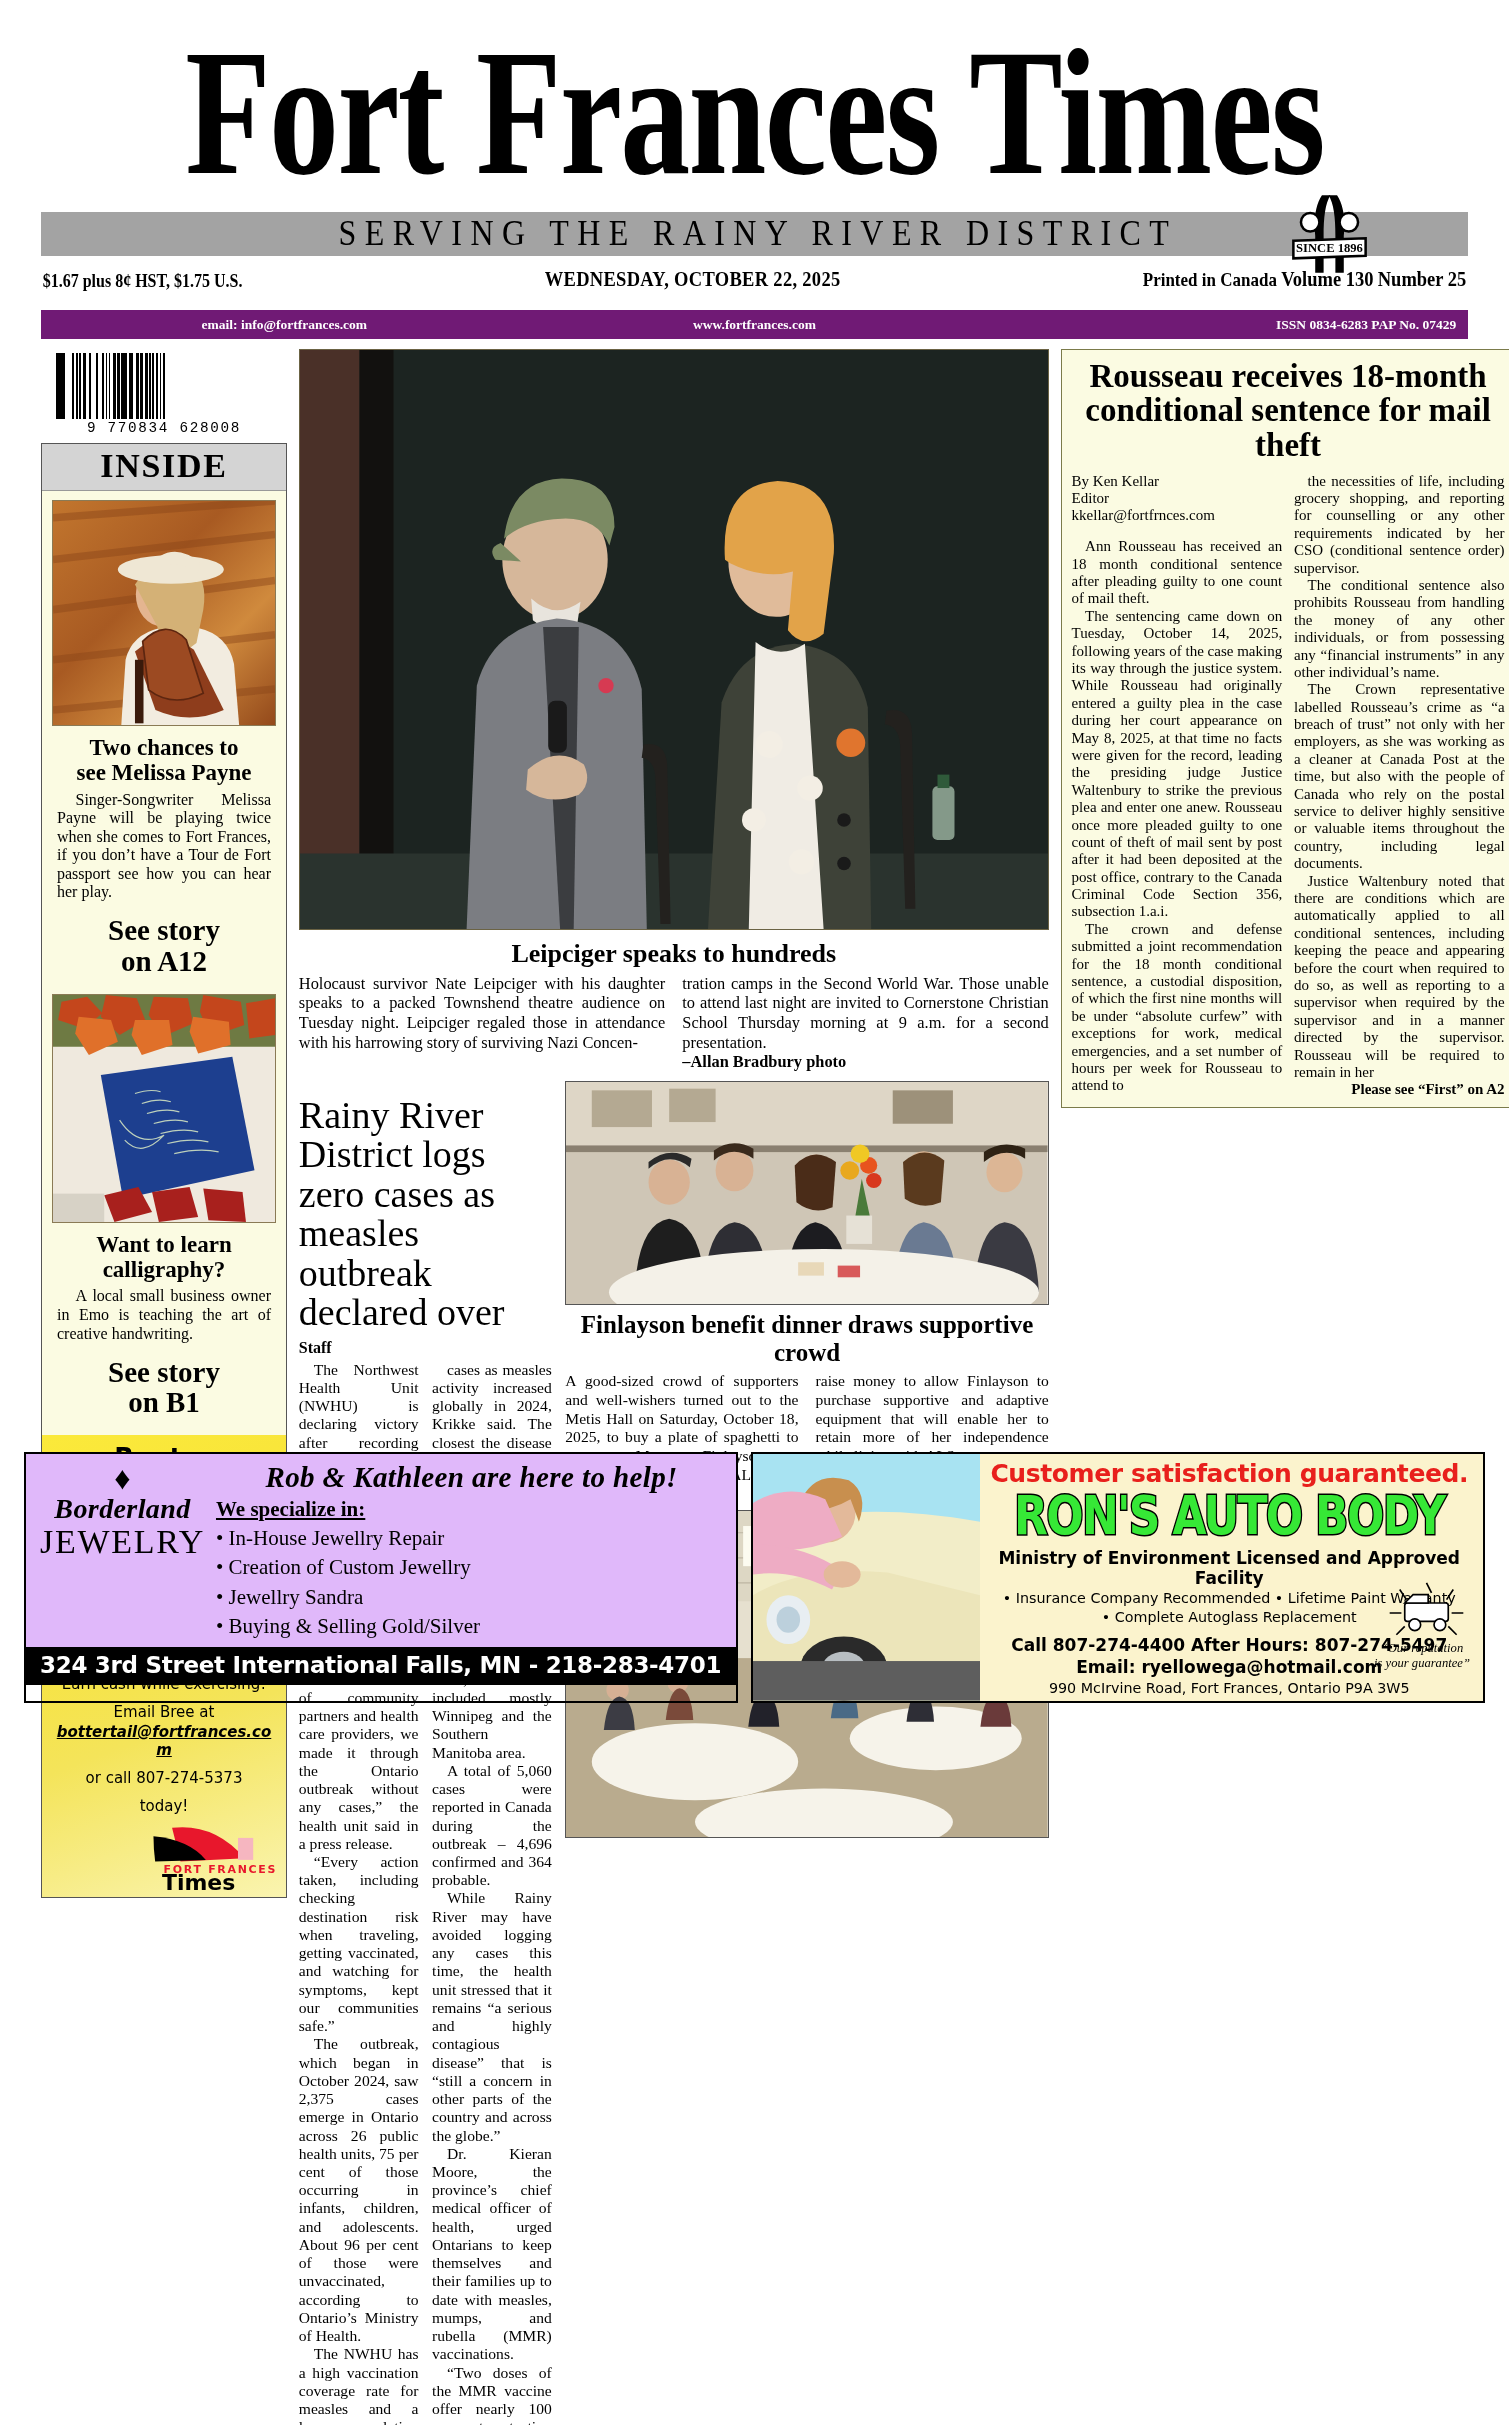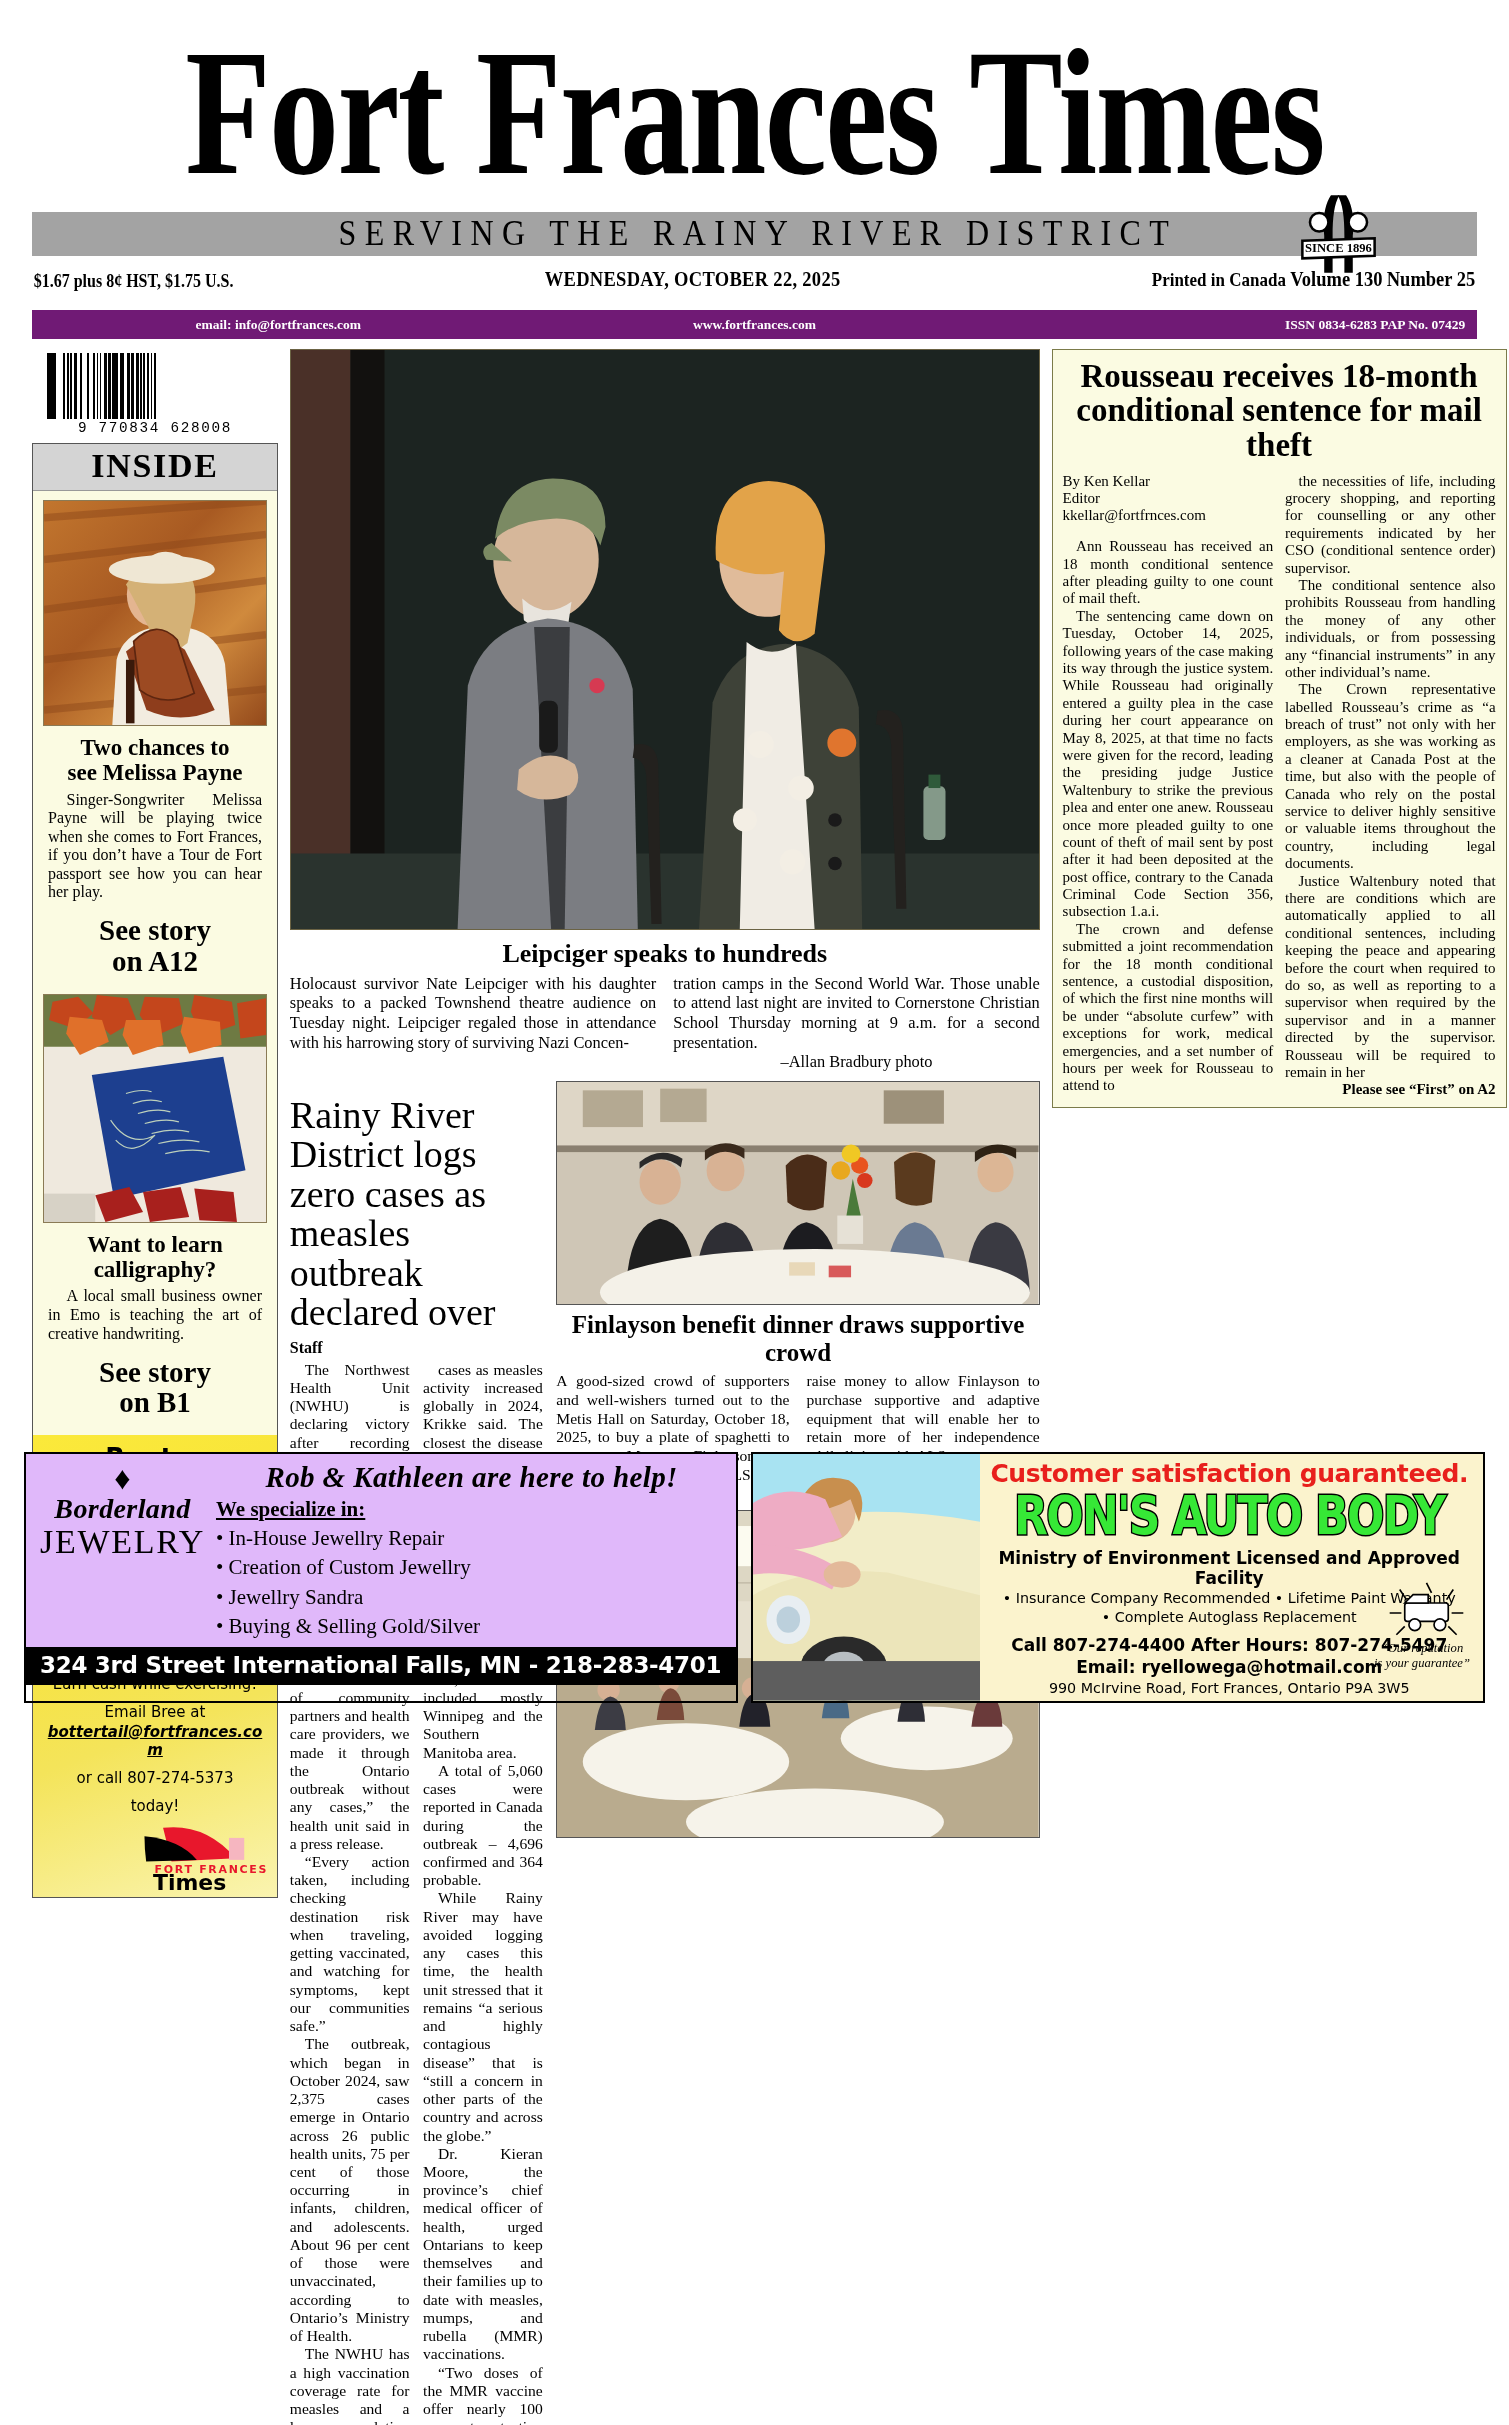"Fort Frances Times" .page { padding: 0 32px -> 0 41px }
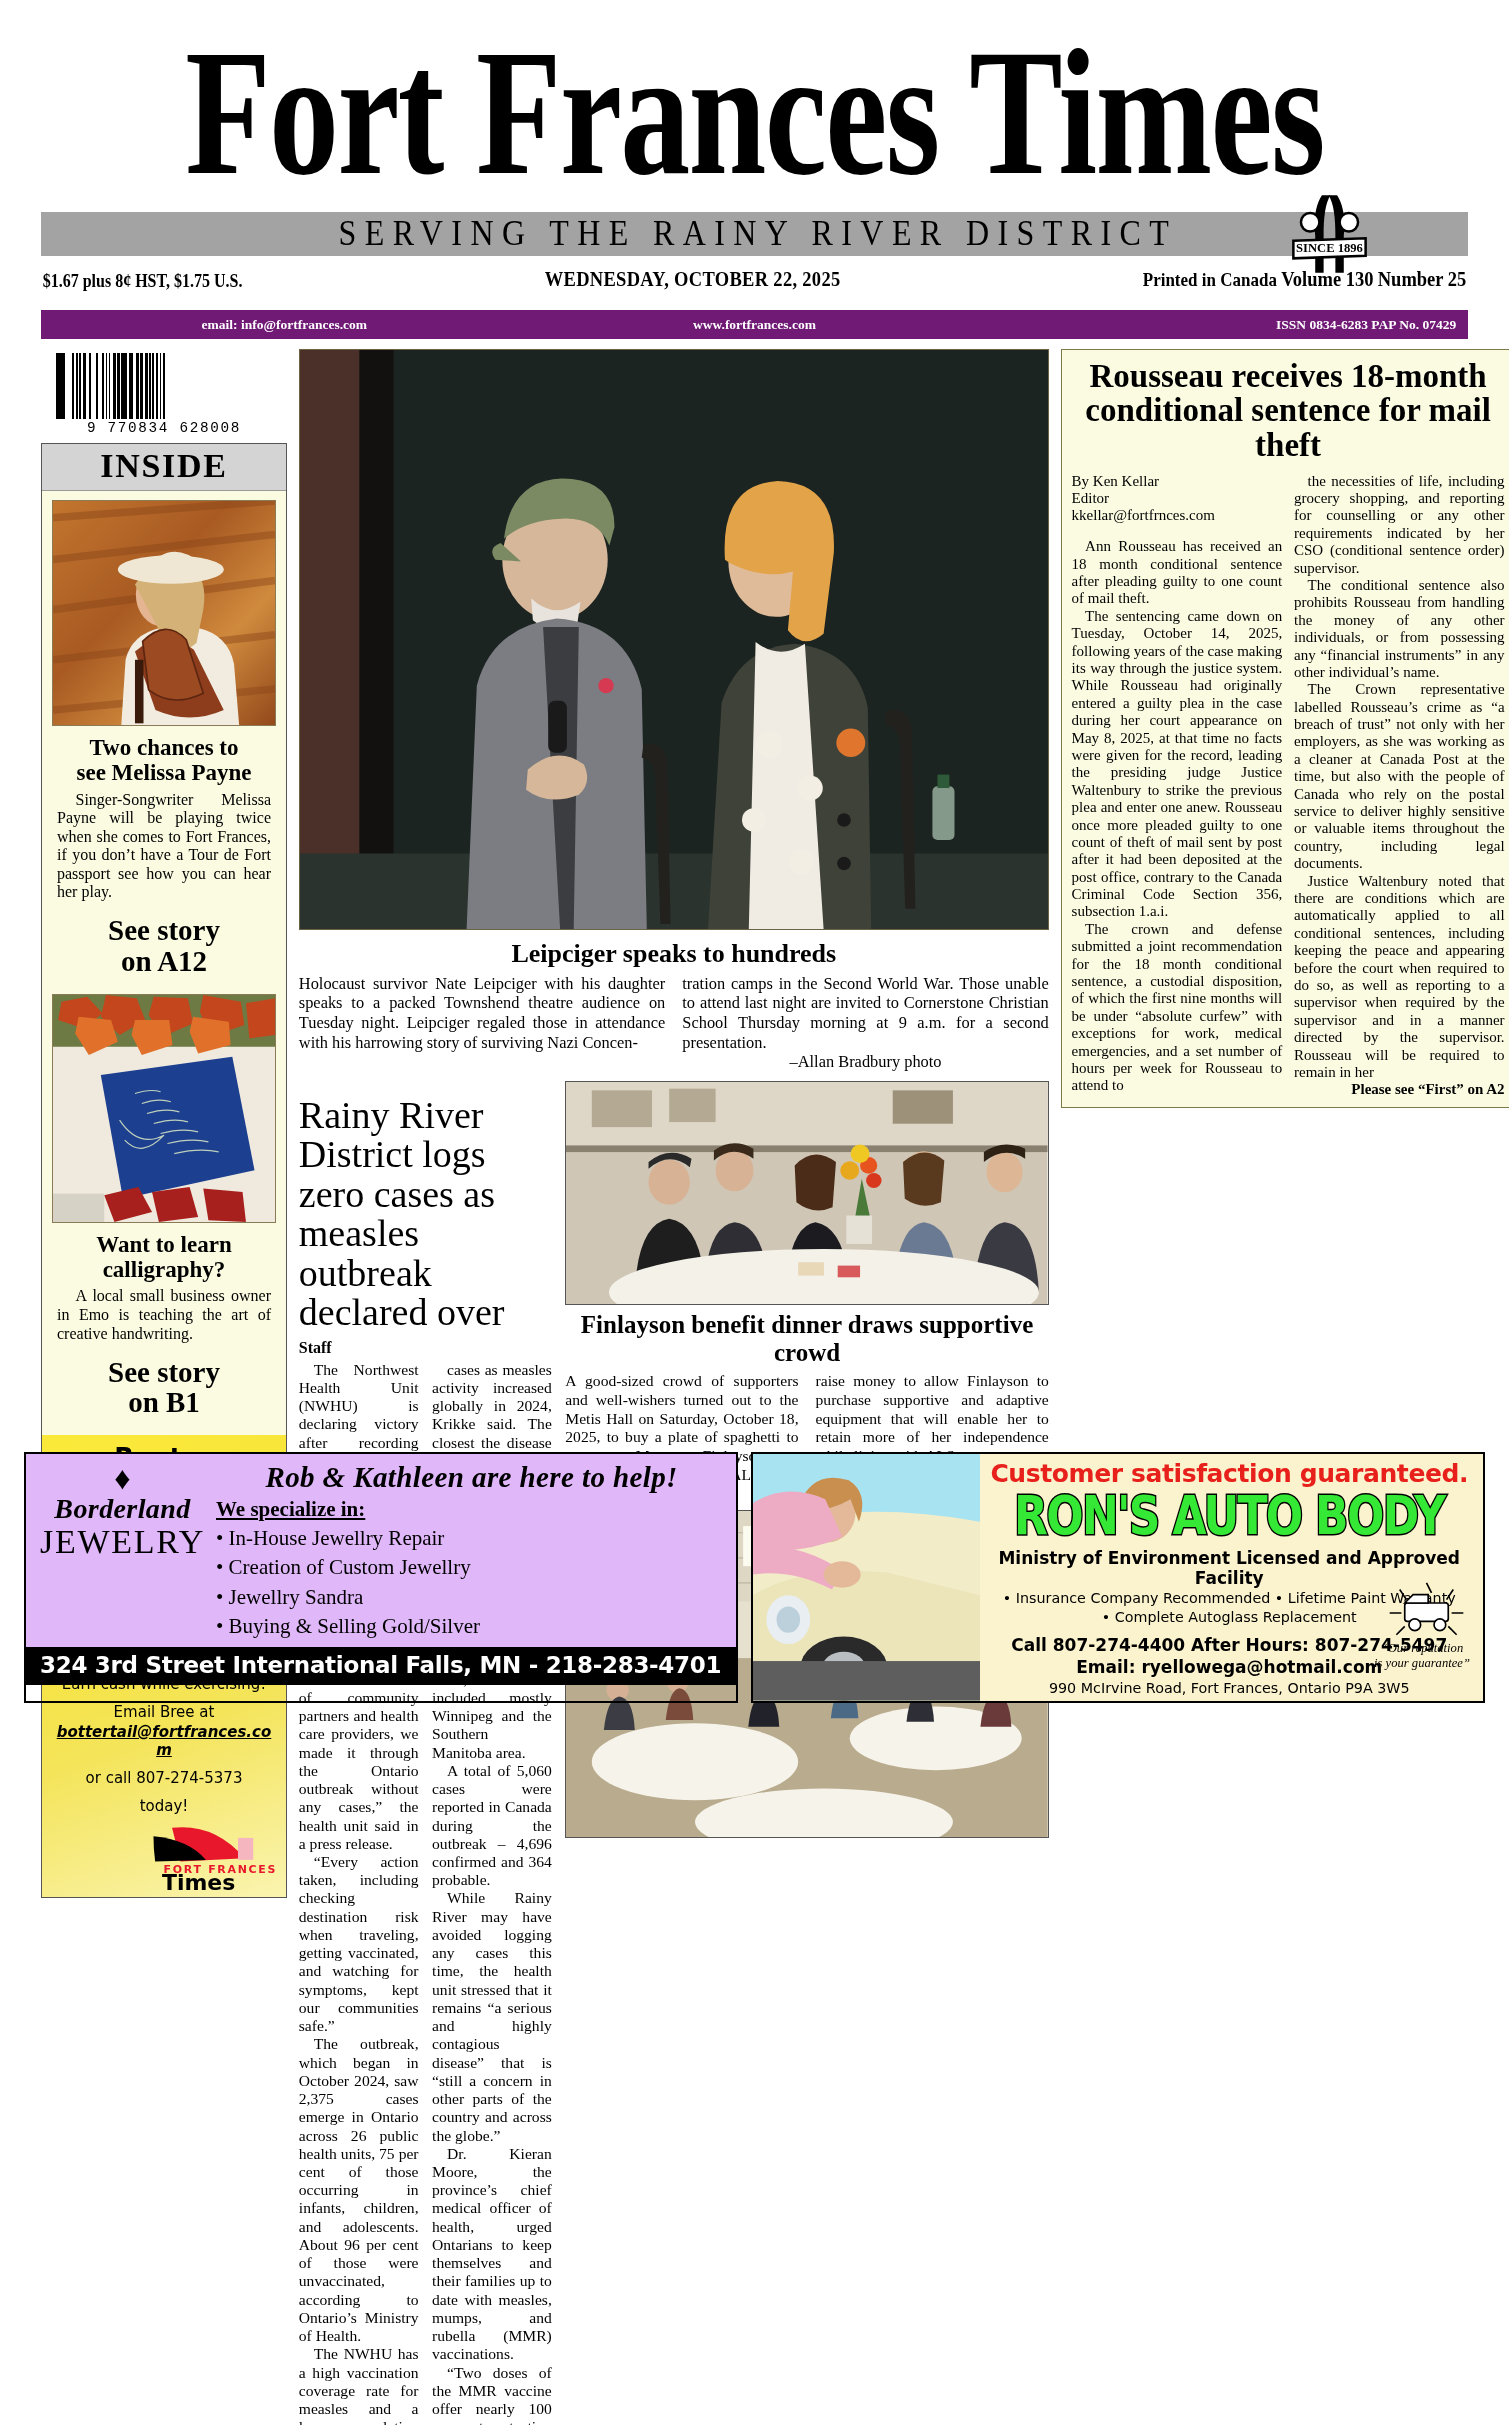"–Allan Bradbury photo" .cap-credit { font-weight: none -> bold; text-align: center -> left }
